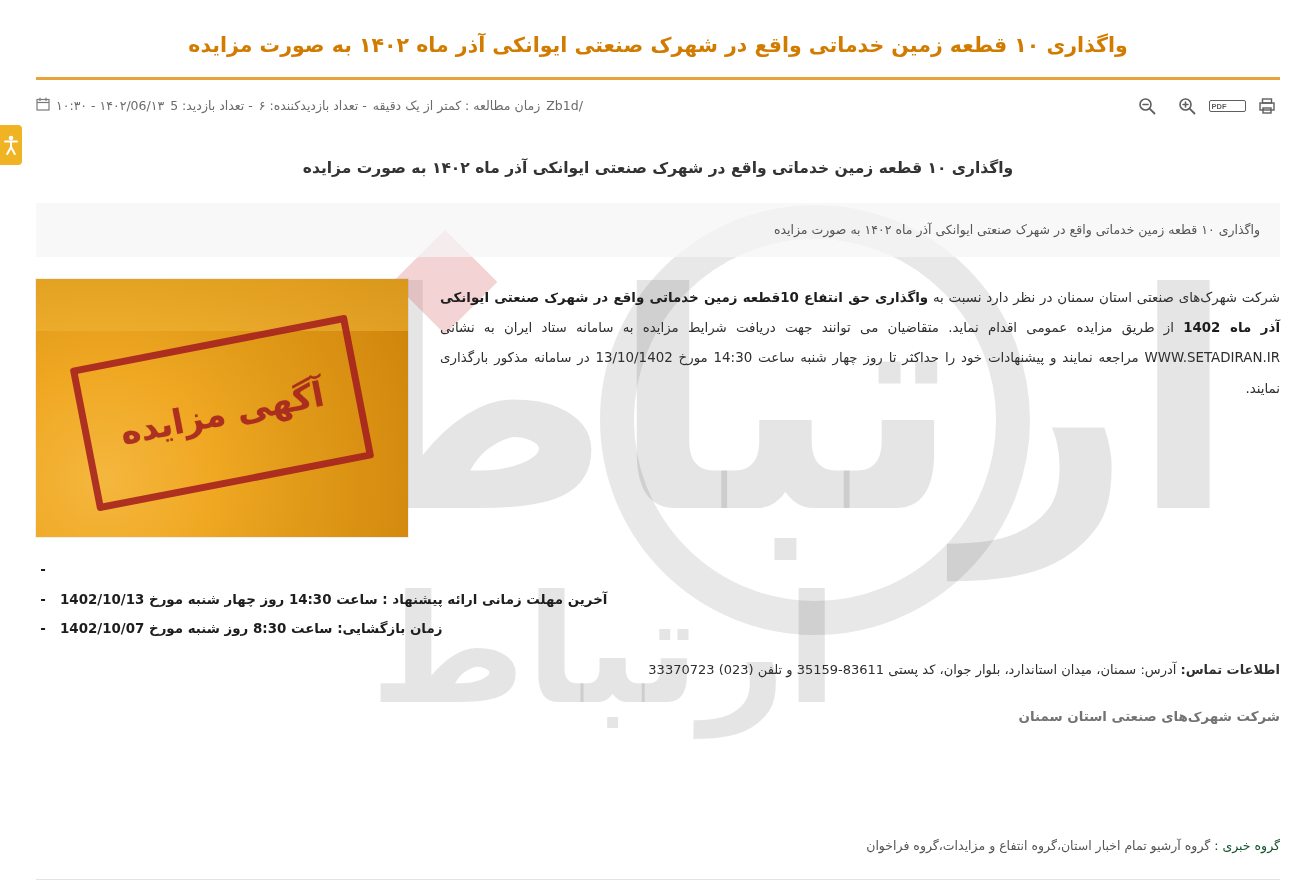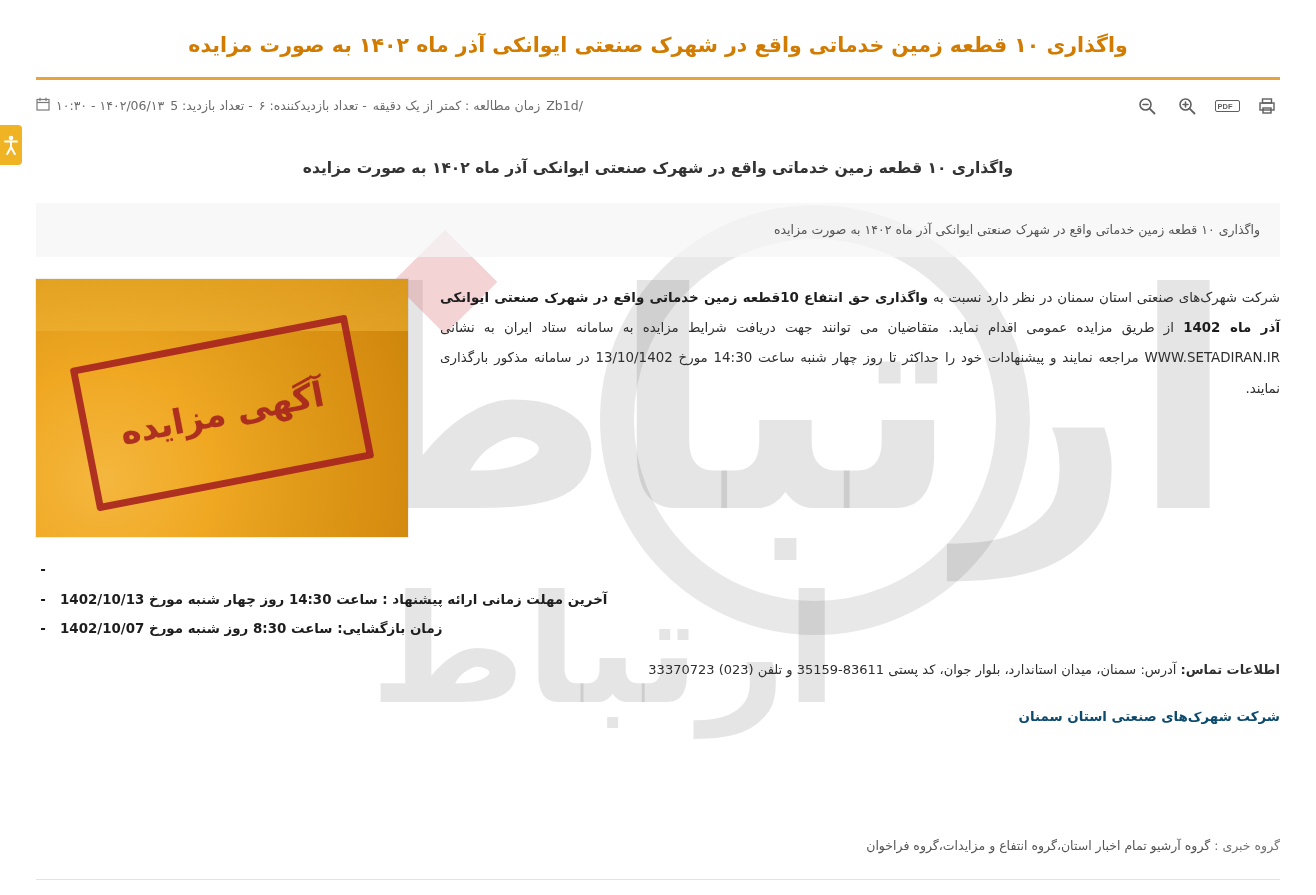"PDF" .pdf-badge { padding: 2px 6px 1px 2px -> 2px 18px 1px 2px }
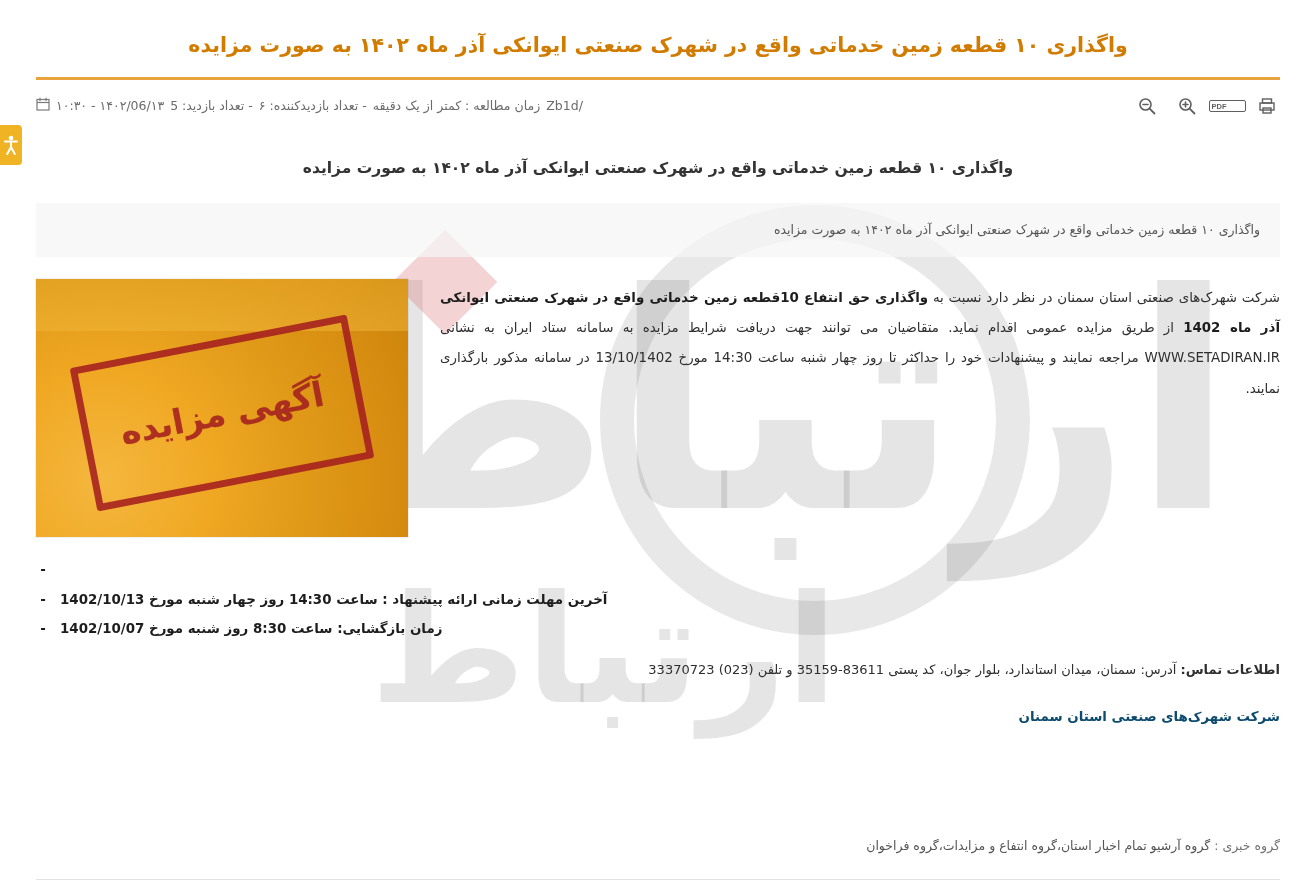"شرکت شهرک‌های صنعتی استان سمنان" .signature { color: #0c4a6e -> #737373 }
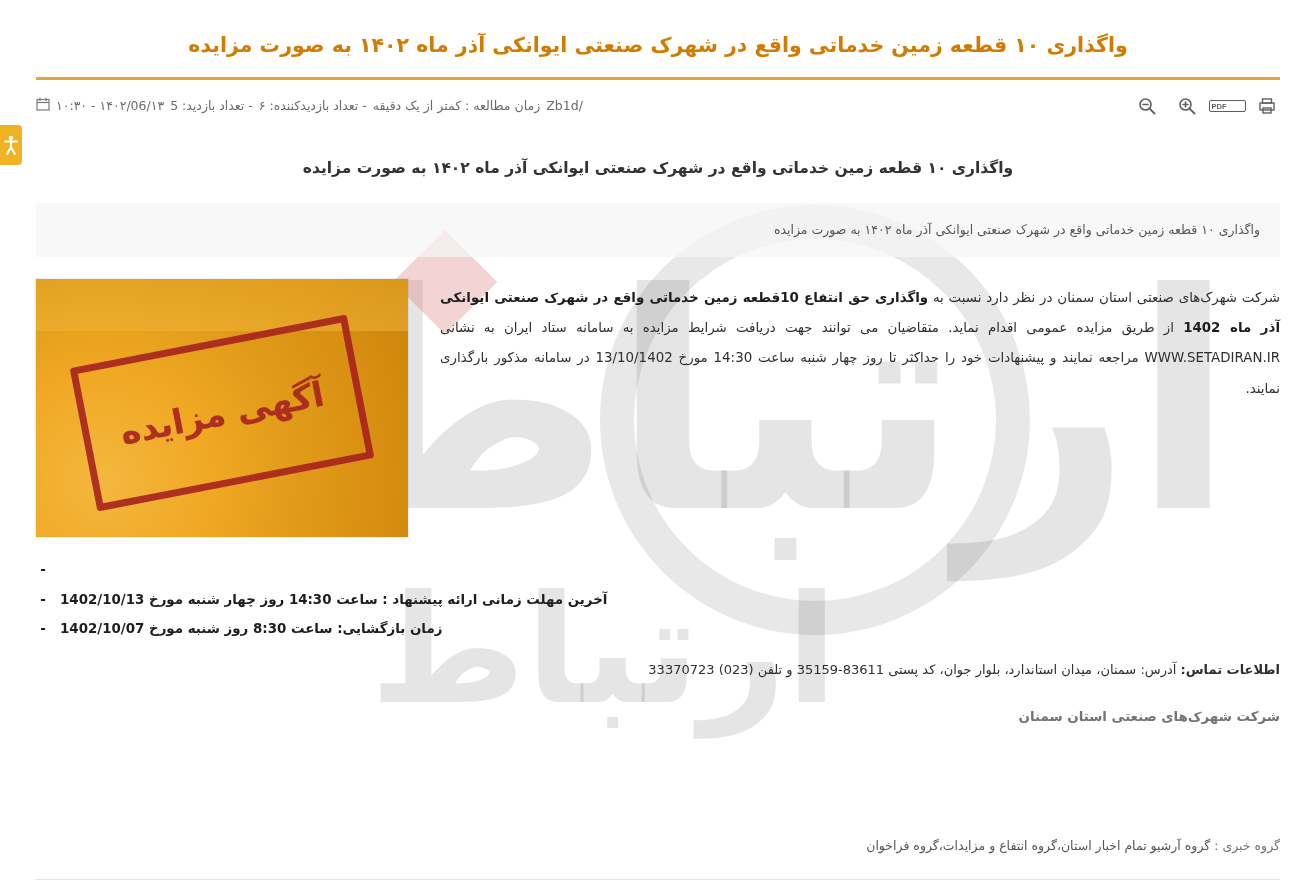"گروه خبری :" .footer-line .lbl { color: #737373 -> #14532d }
